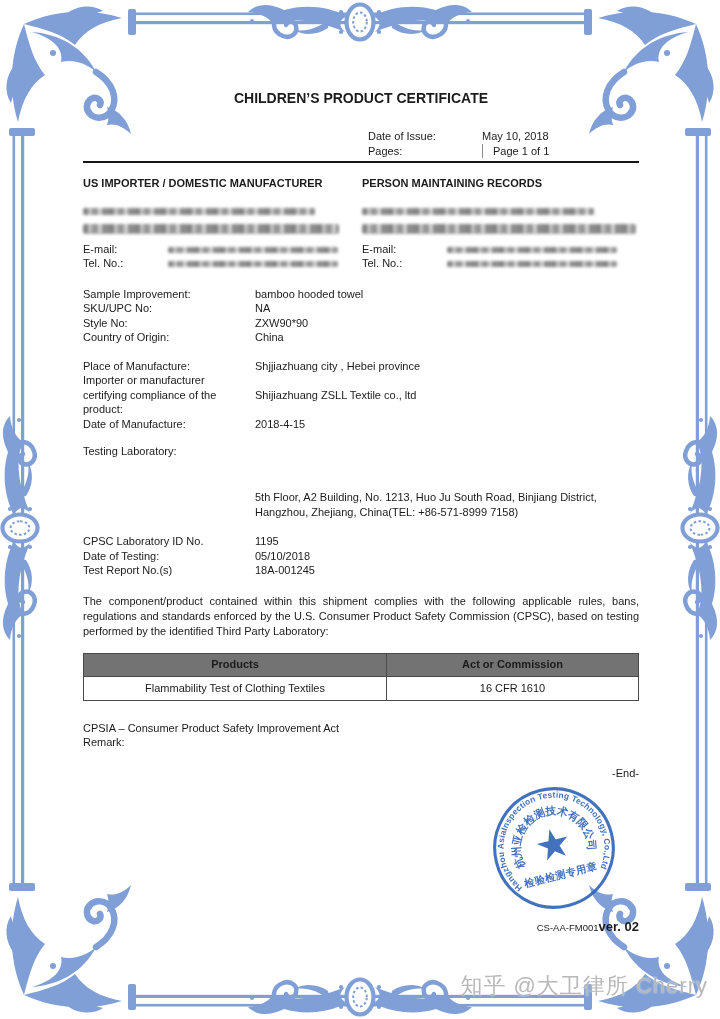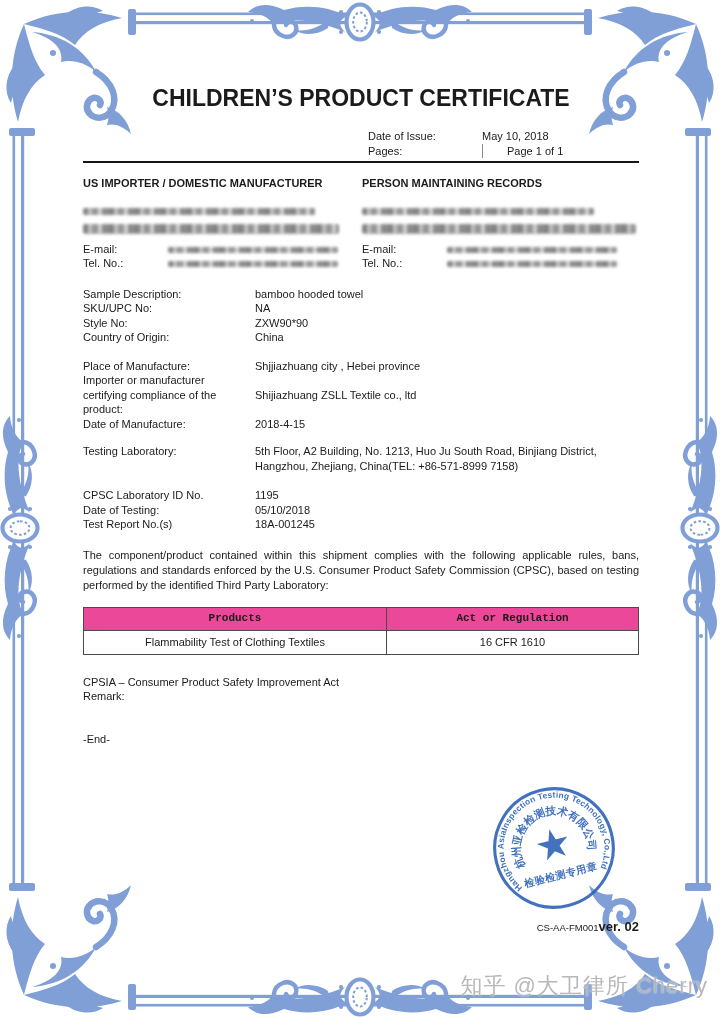"CHILDREN’S PRODUCT CERTIFICATE" .title { font-size: 23px -> 14px }
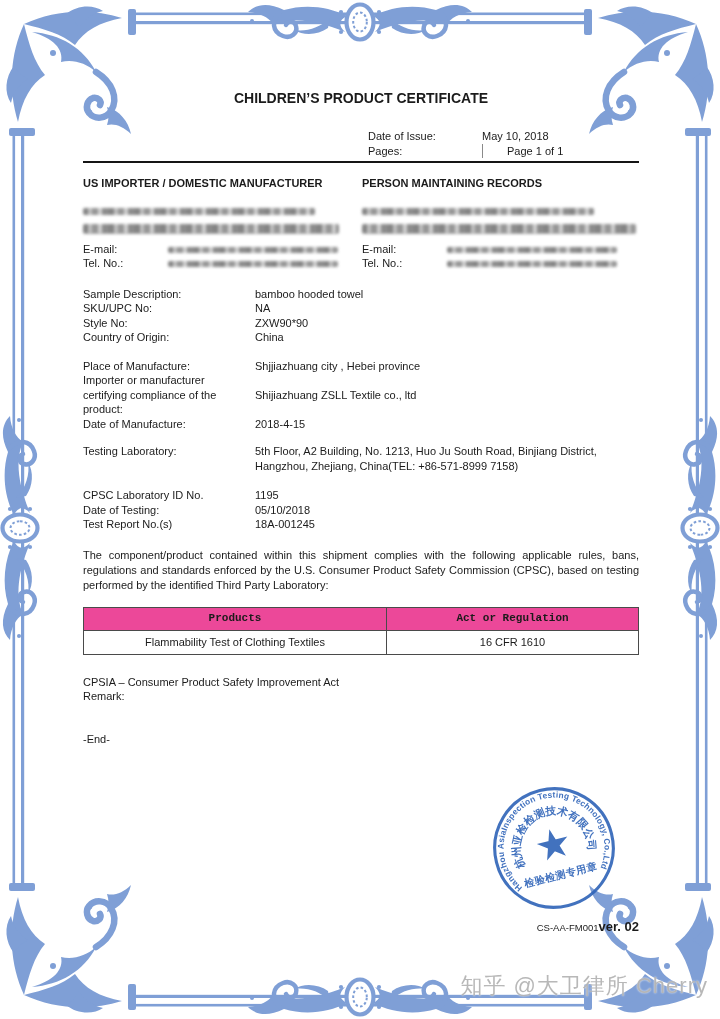"Page 1 of 1" .meta-val2 { padding-left: 24px -> 10px }
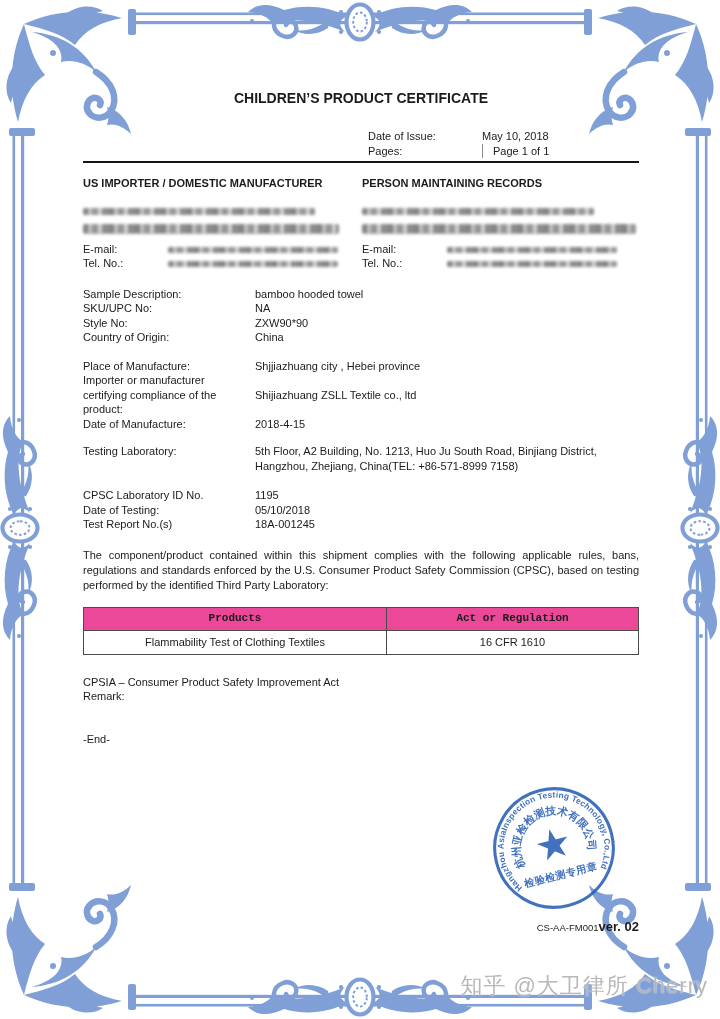"Sample Description:" span.kv-label { text: Description -> Improvement }
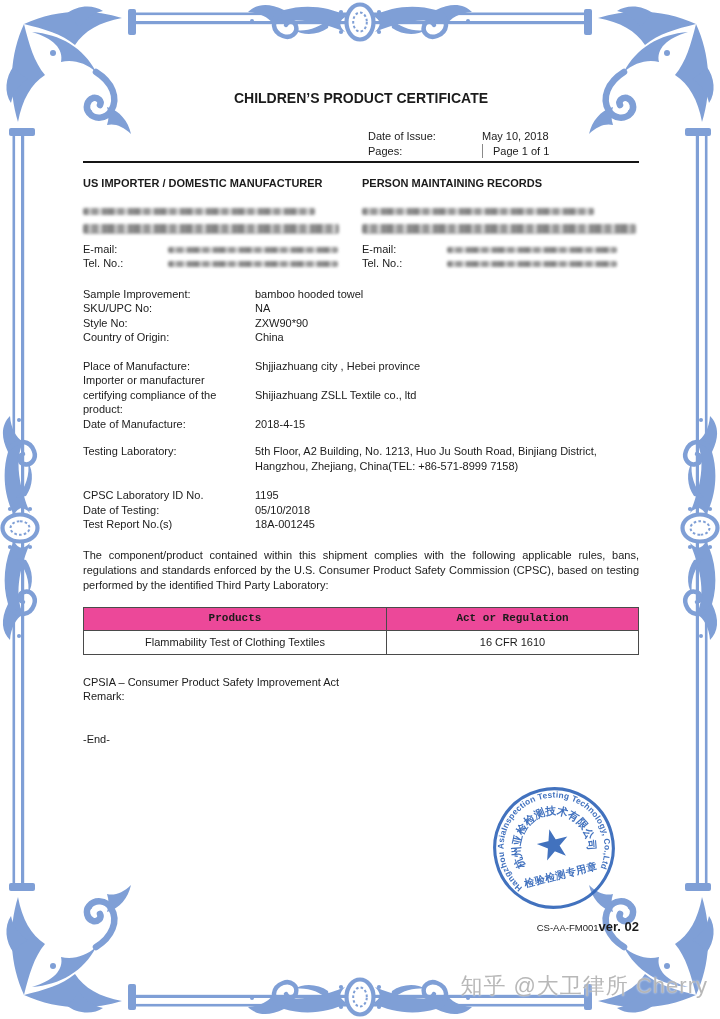"5th Floor, A2 Building, No." span { margin-top: none -> 46px }
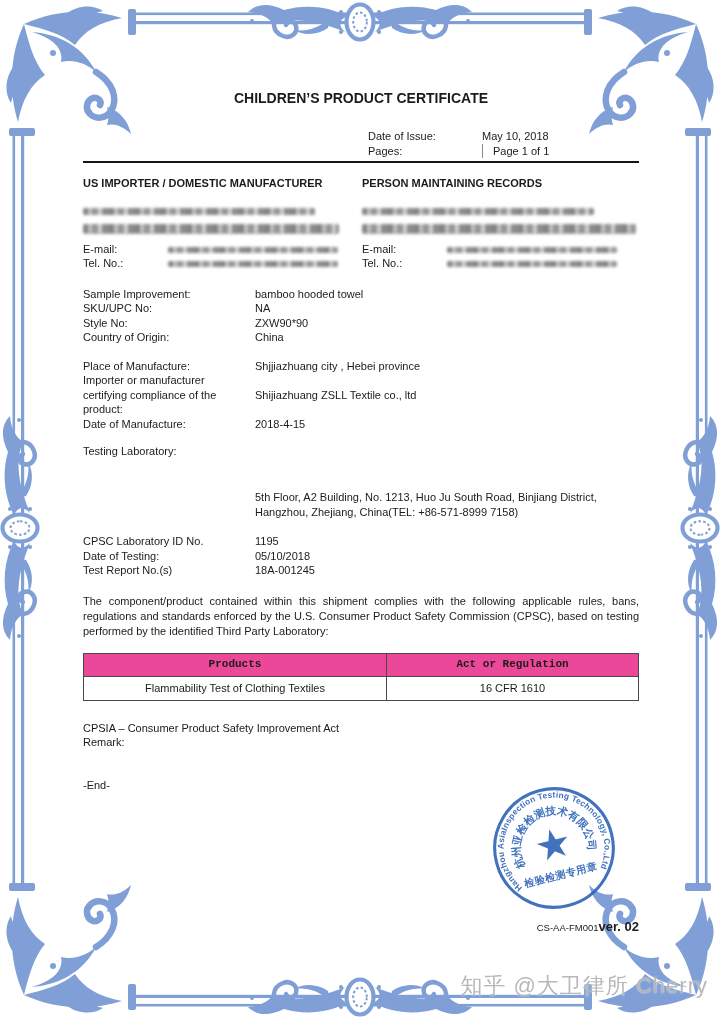"Products" table.acts th { background: #ec4899 -> #737373; font-family: Liberation Mono, monospace -> none }
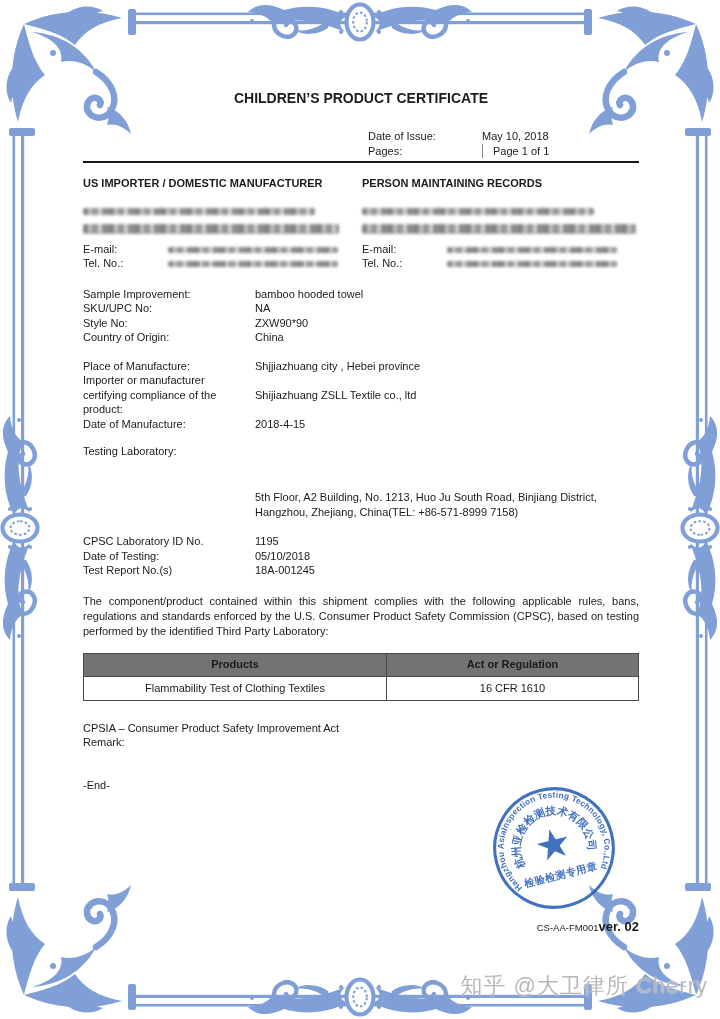"Act or Regulation" th { text: Regulation -> Commission }
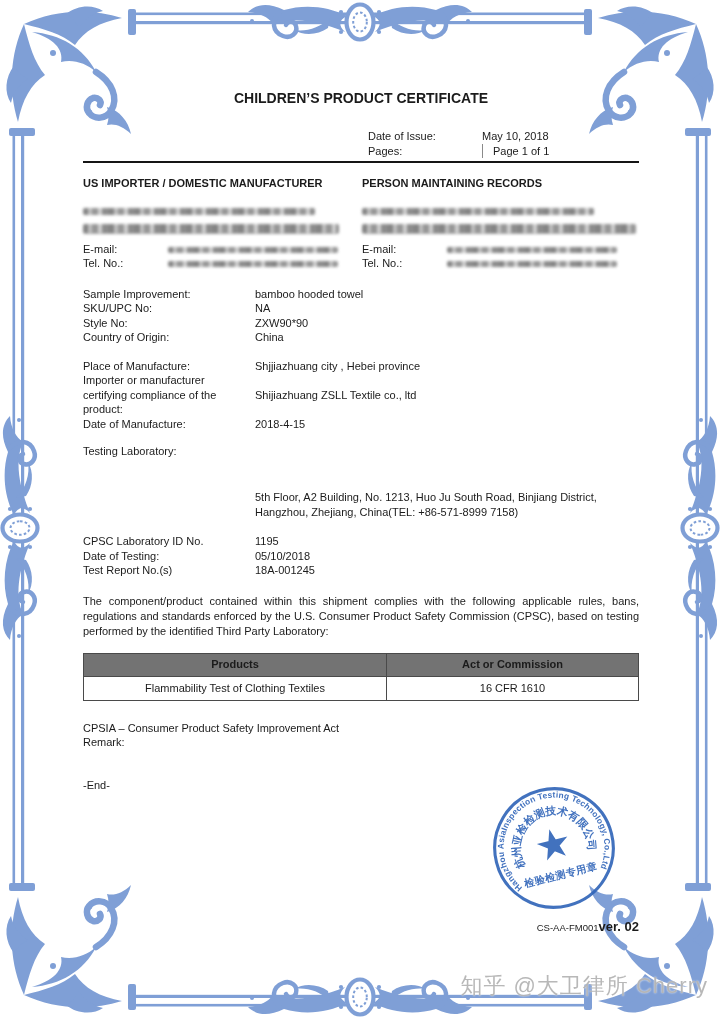"-End-" .endmark { margin-top: 28px -> 16px; text-align: left -> right }
